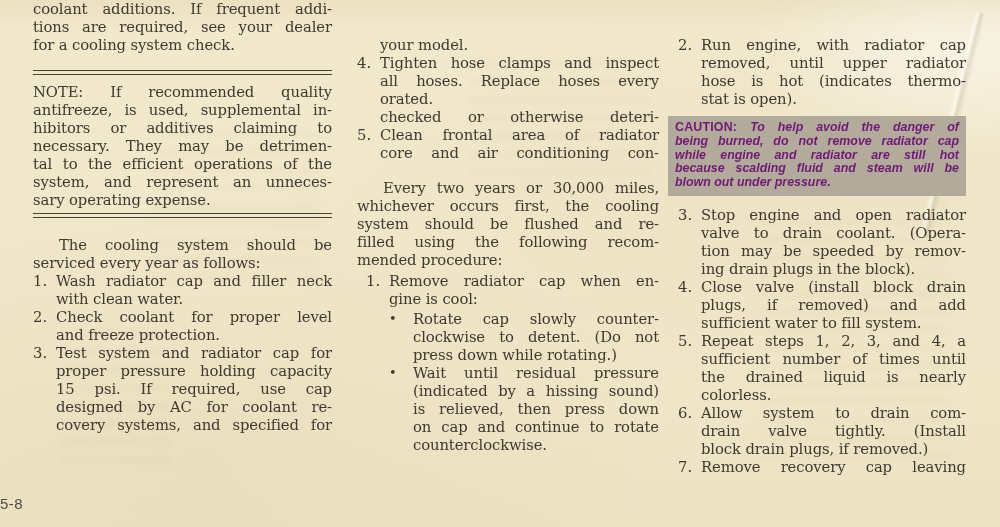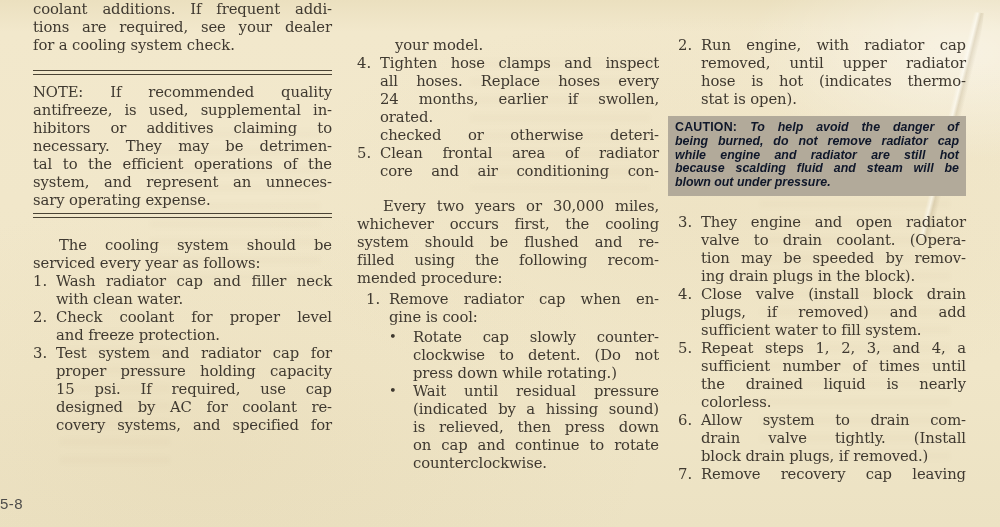"your model." .carry { margin-left: 38px -> 23px }
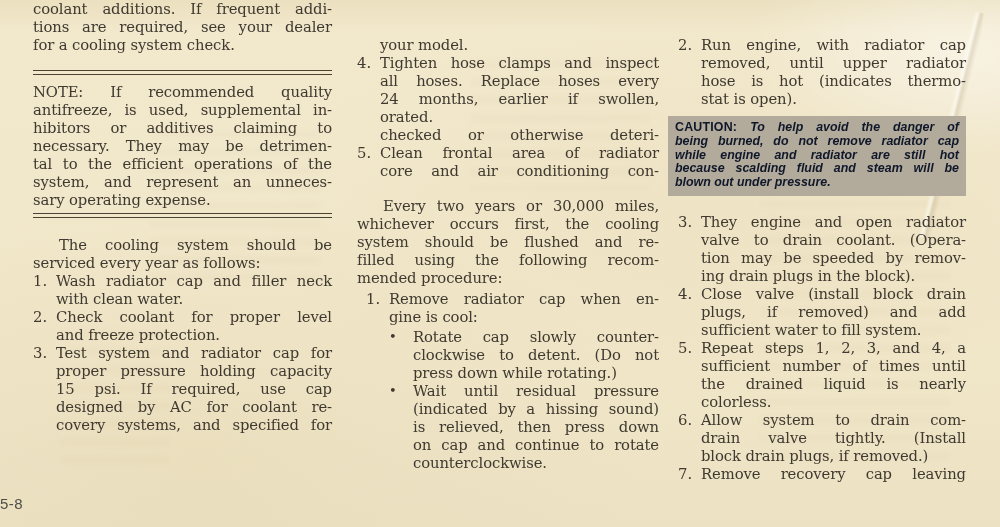"24 months, earlier if swollen," div.ln { html: <div>24 months, earlier if swollen,</div> -> none }
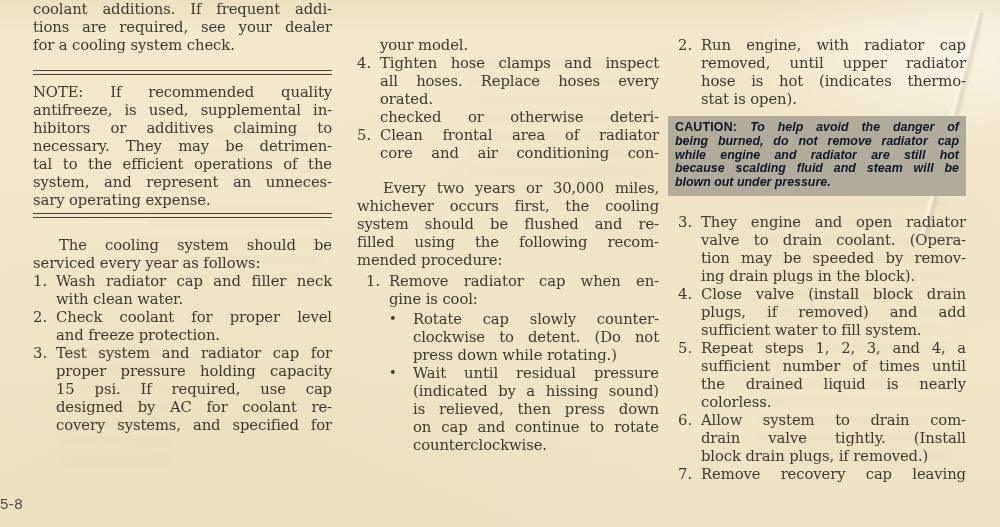"CAUTION: To help avoid the" .caution { color: #0f172a -> #701a75; margin: 8px 0 17px -10px -> 8px 0 10px -10px }
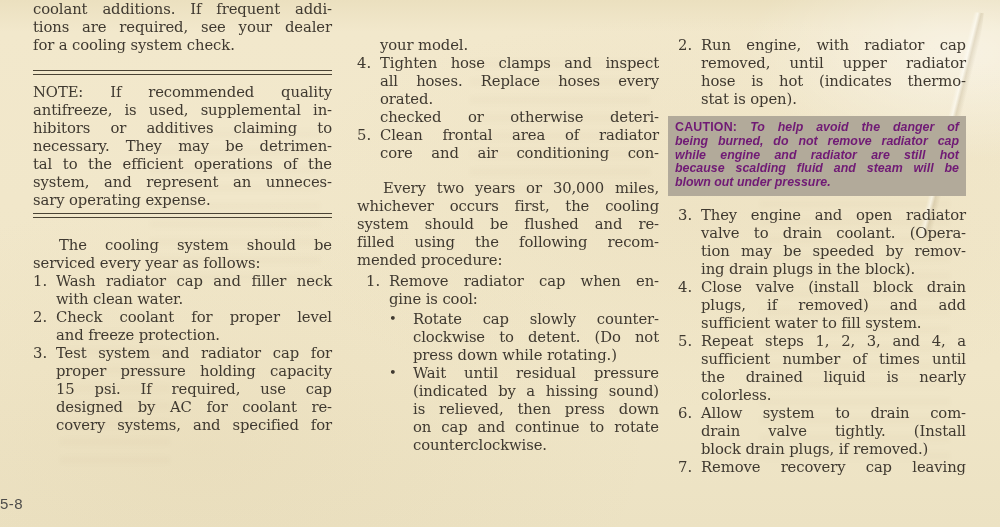"They engine and open radiator" div.ln { text: They -> Stop }
